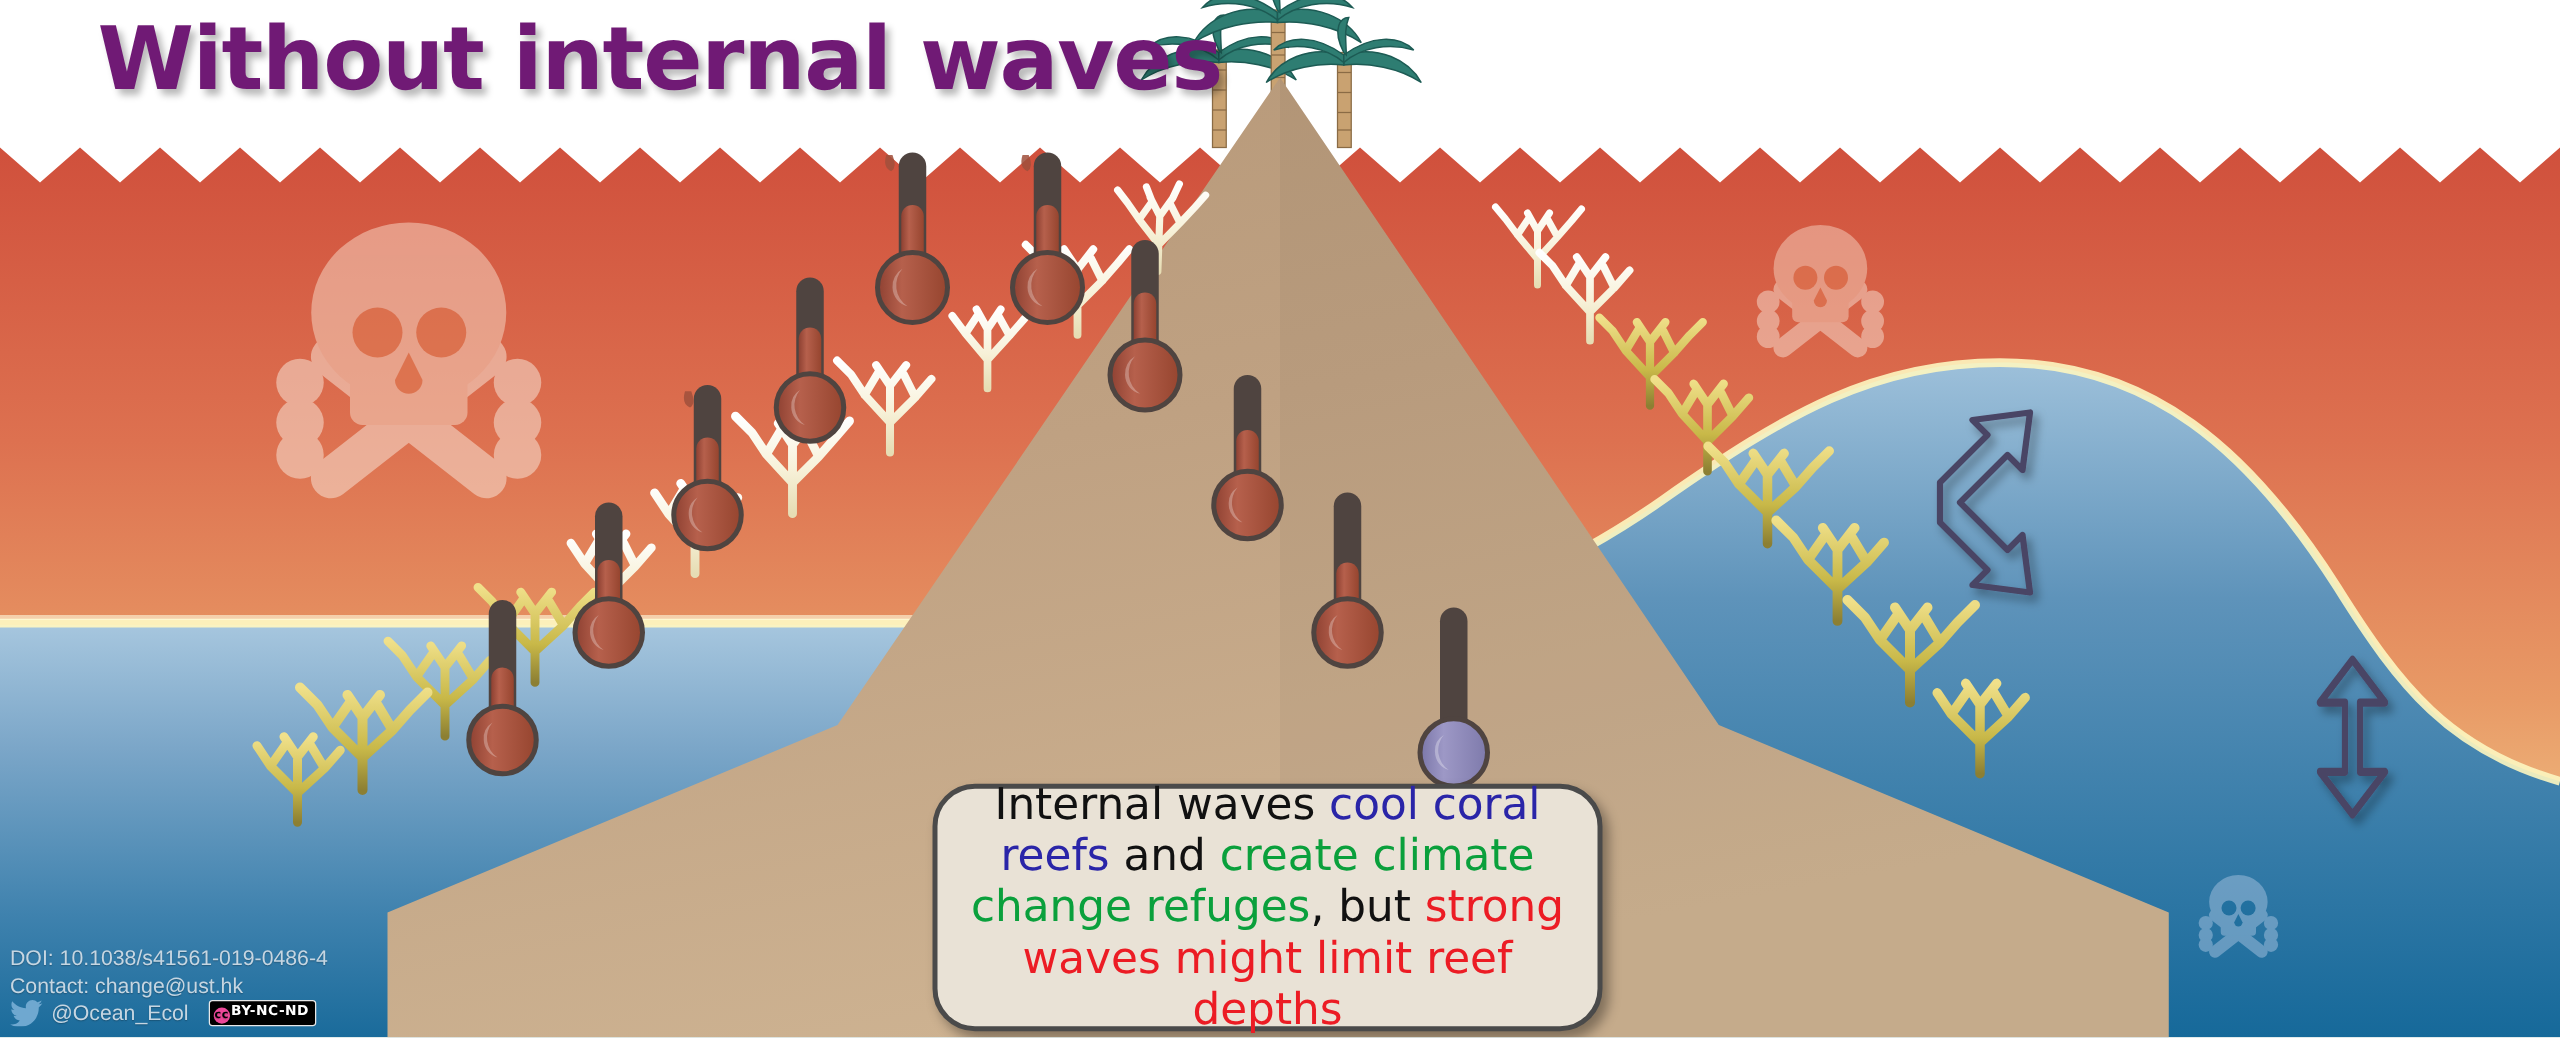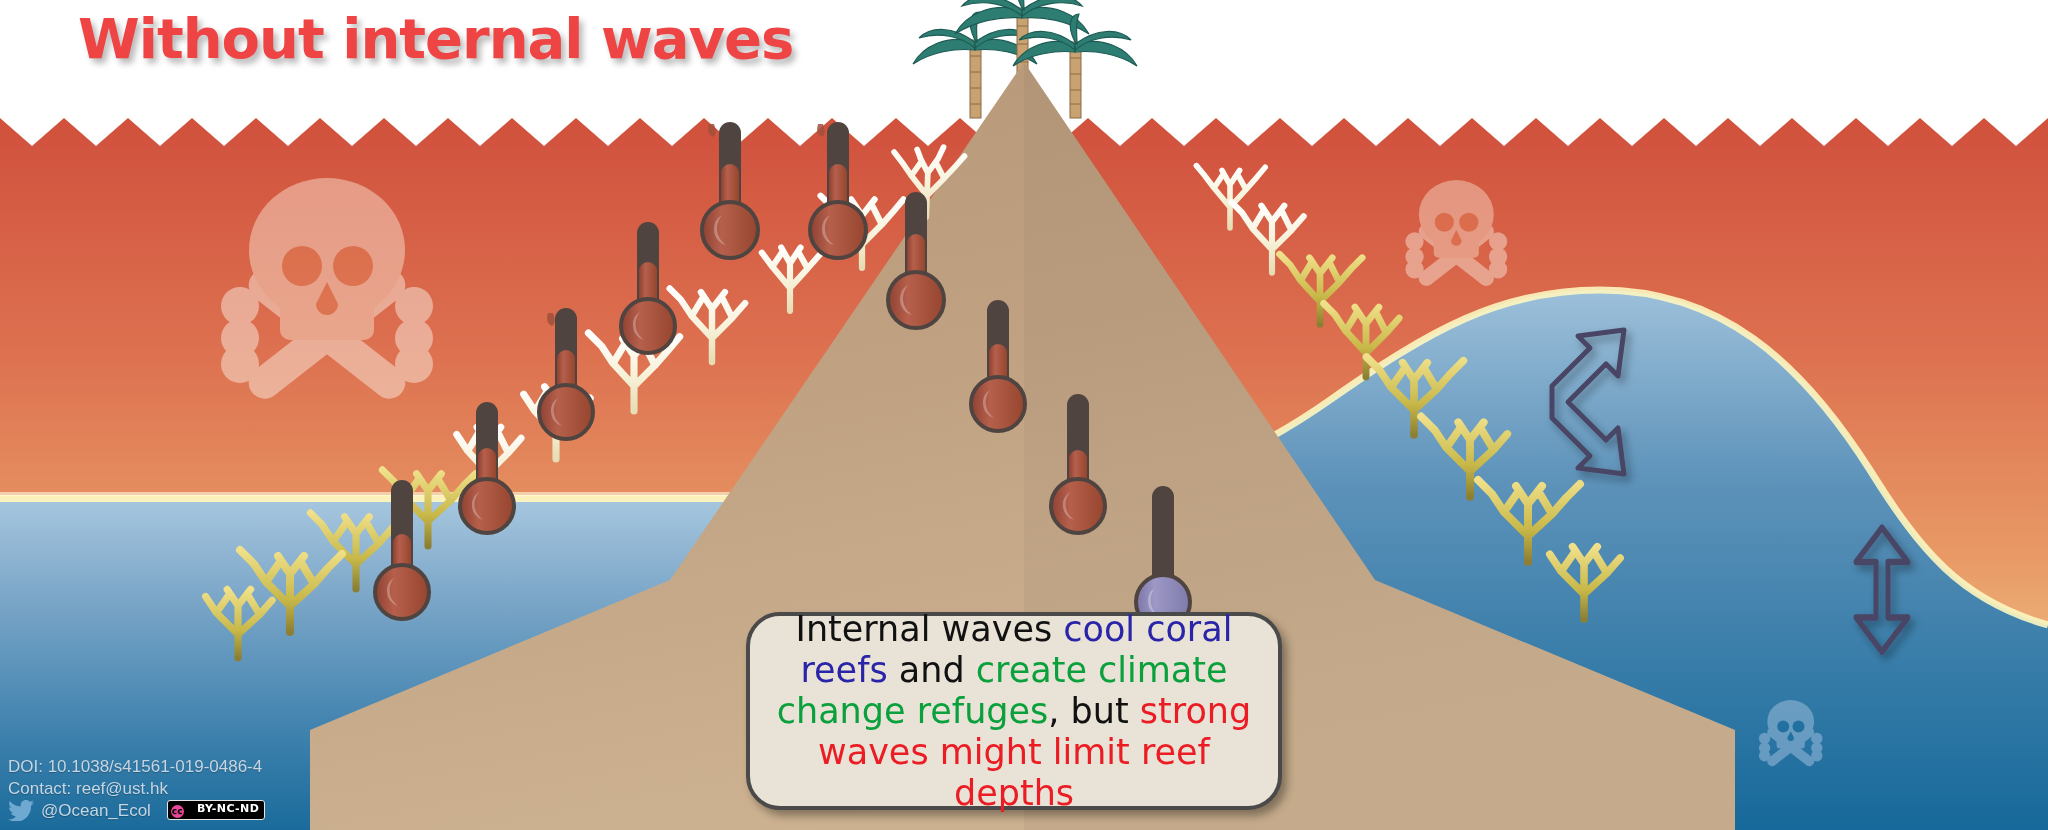"Without internal waves" .ttl { color: #ef4444 -> #701a75; font-size: 56px -> 70px }
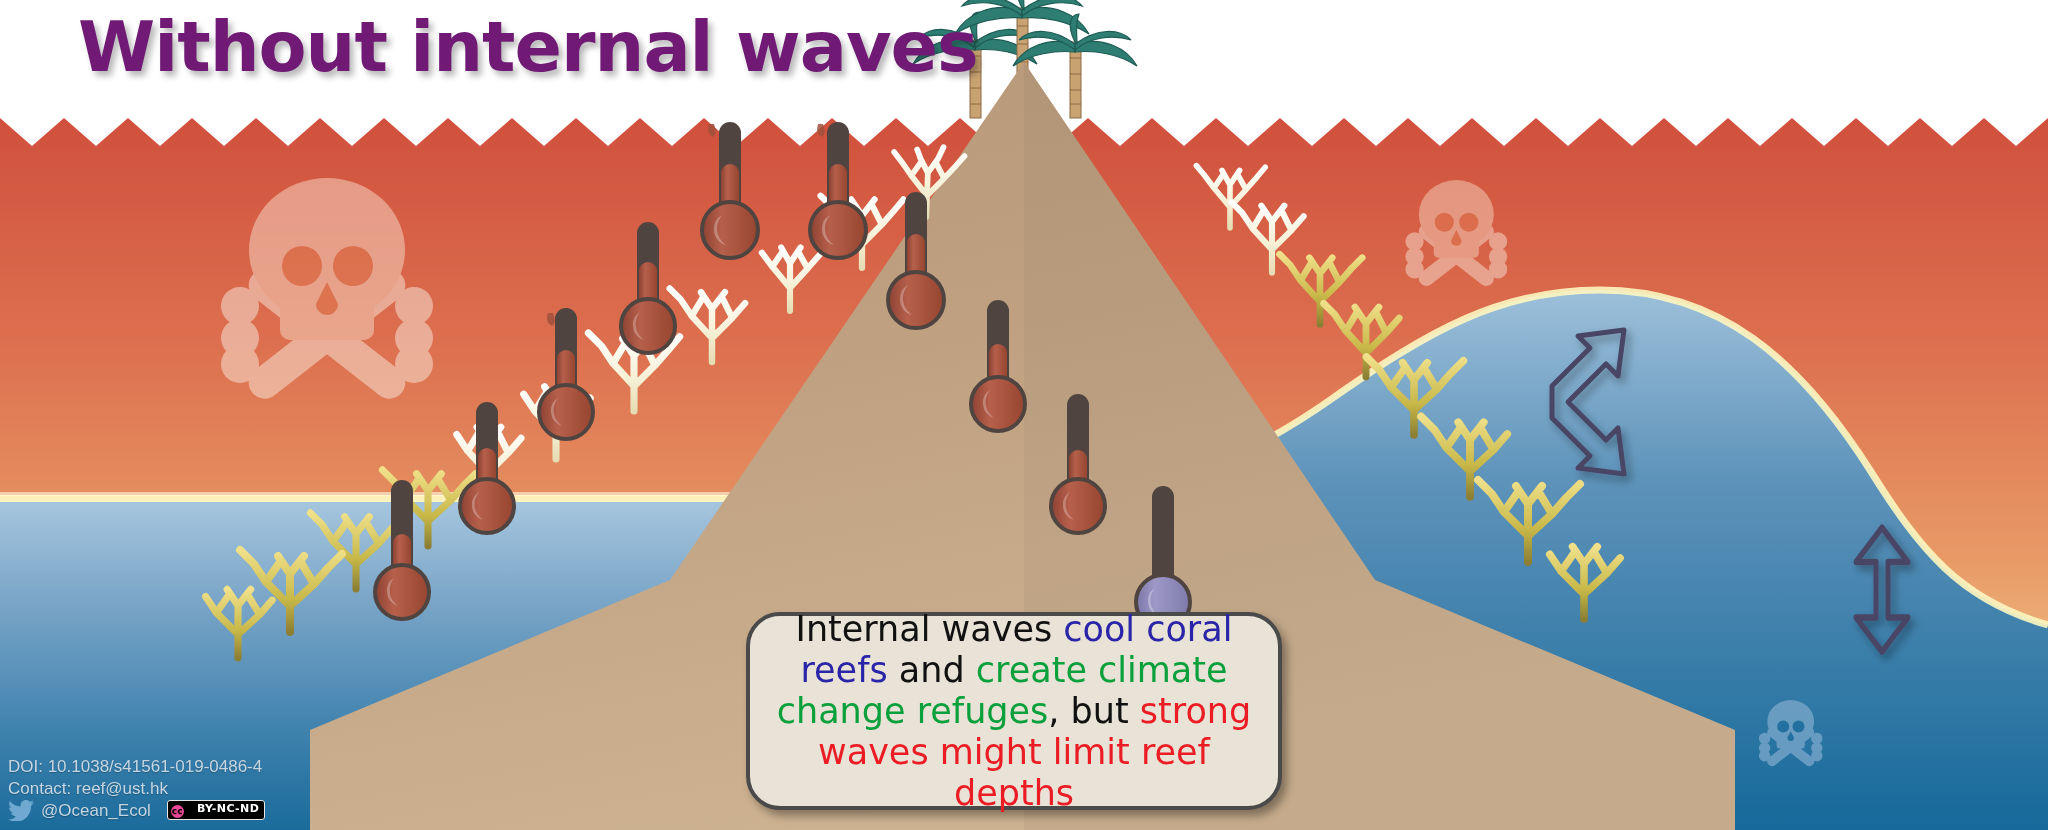"Internal waves cool coral reefs" #textbox { top: 612px -> 627px }
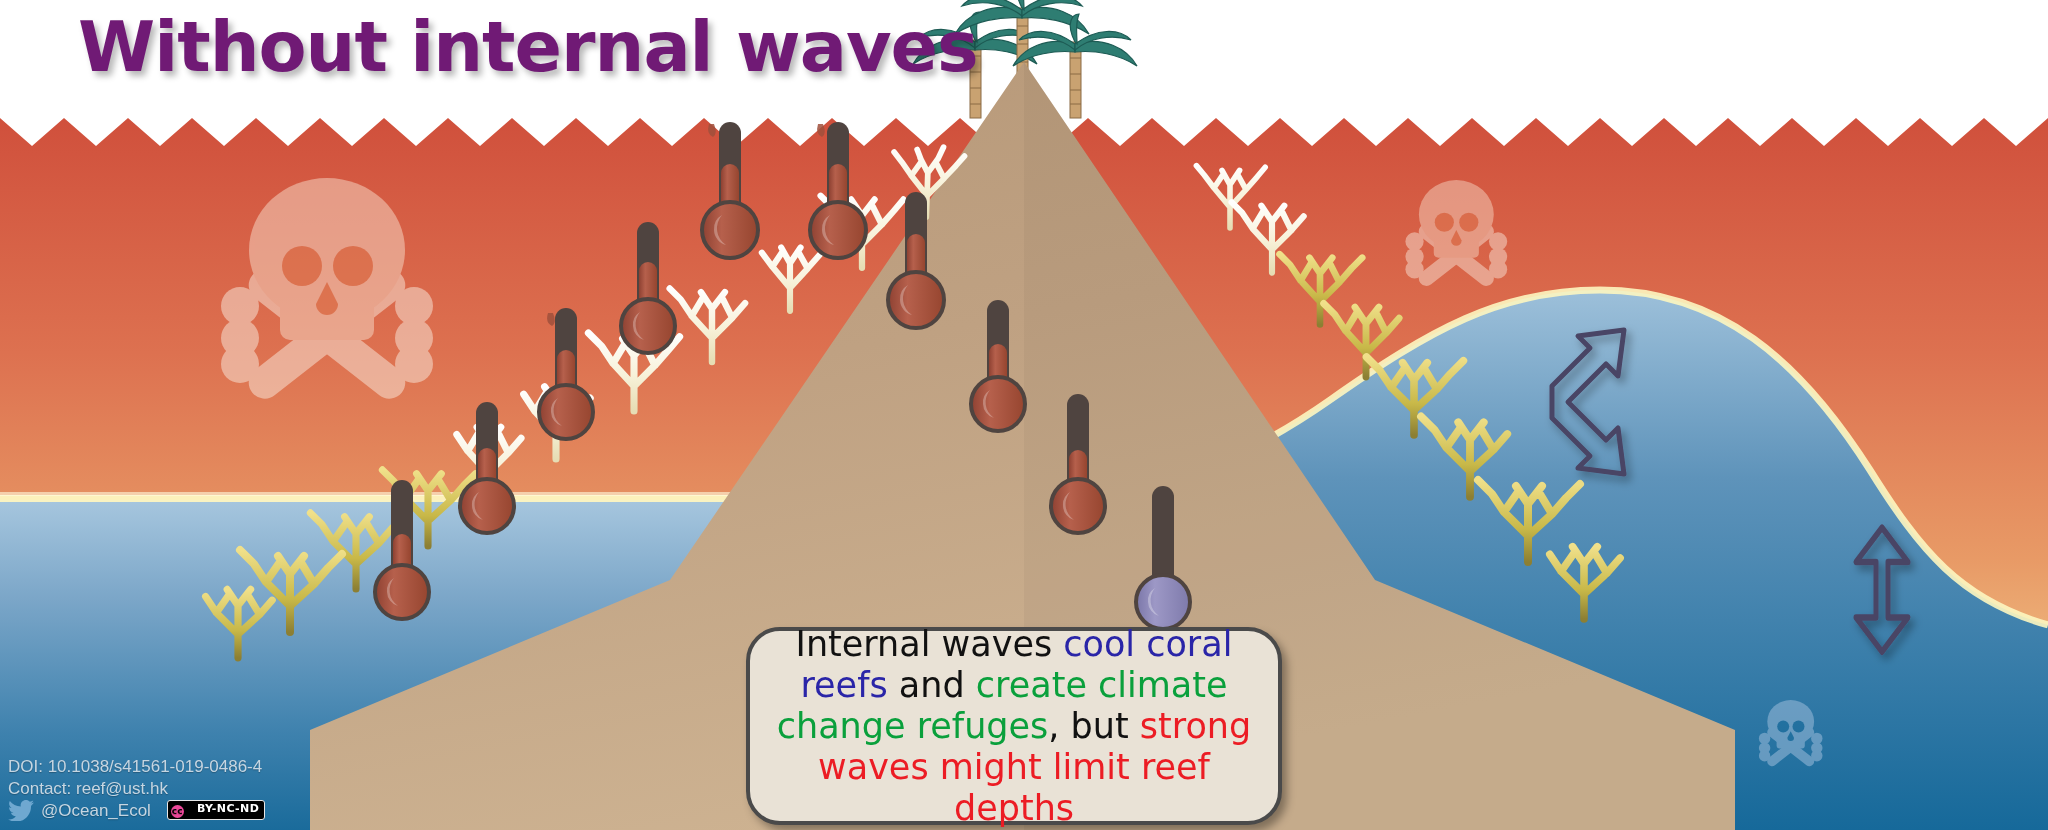"Contact: reef@ust.hk" span { text: reef@ust.hk -> change@ust.hk }
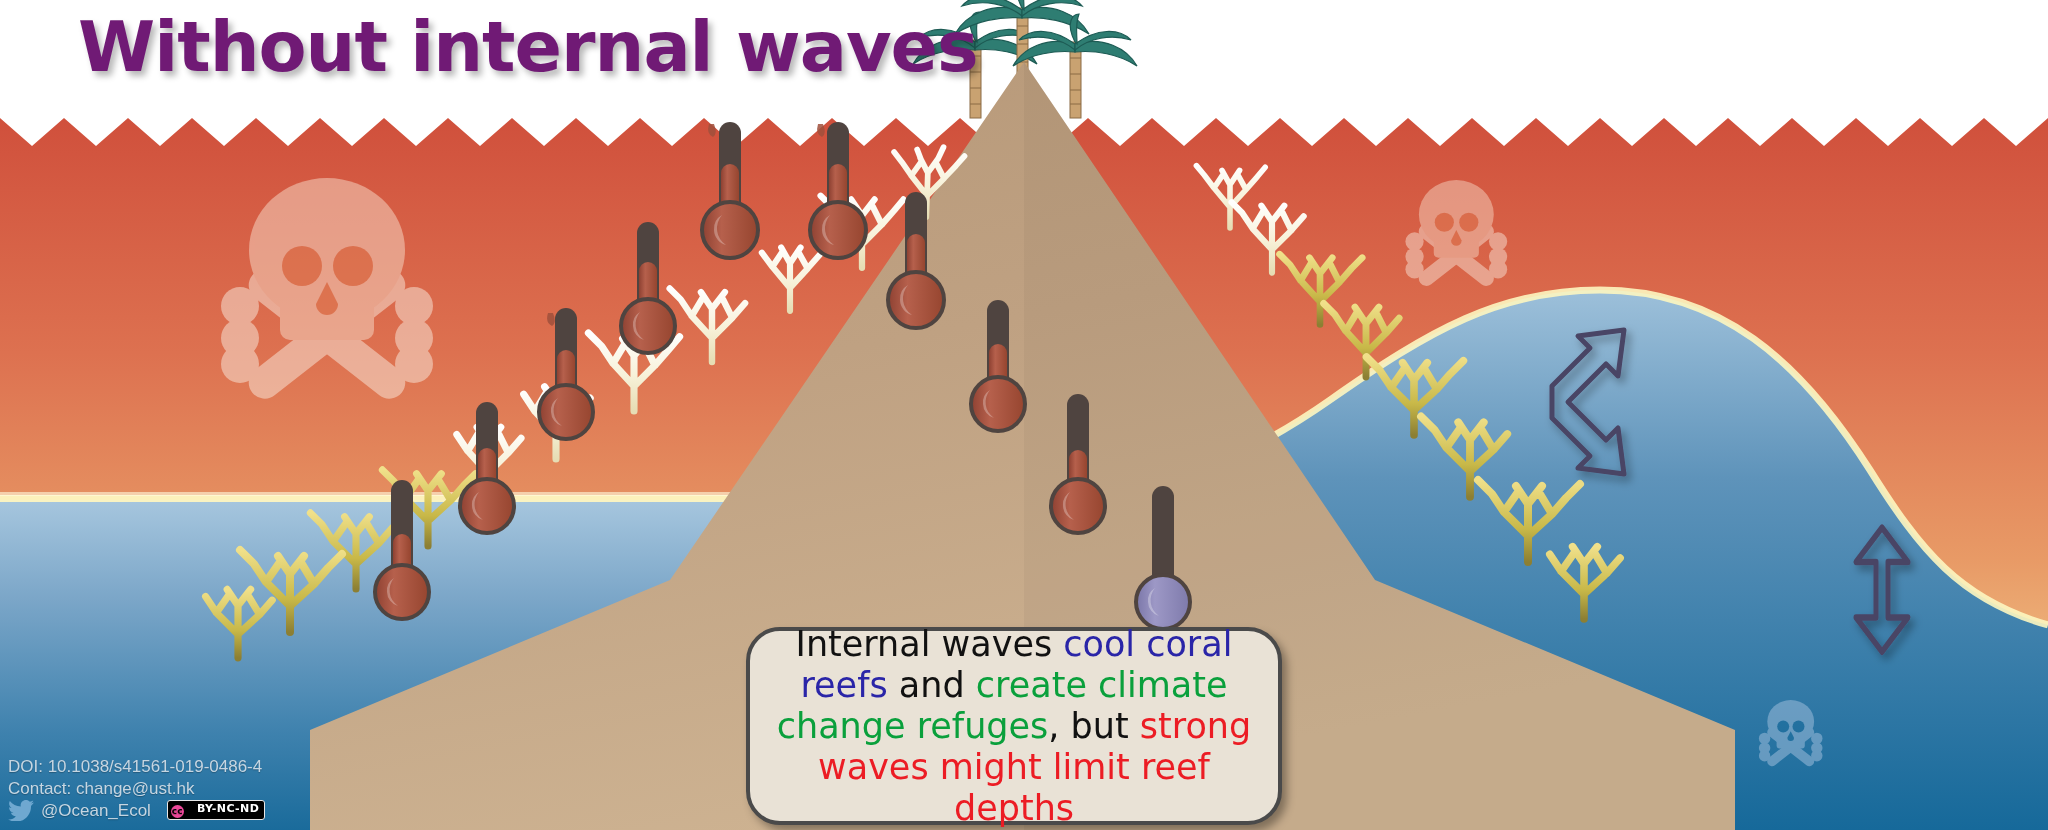"cc" #cc-badge .ccmark { margin-right: 13px -> 1px }
